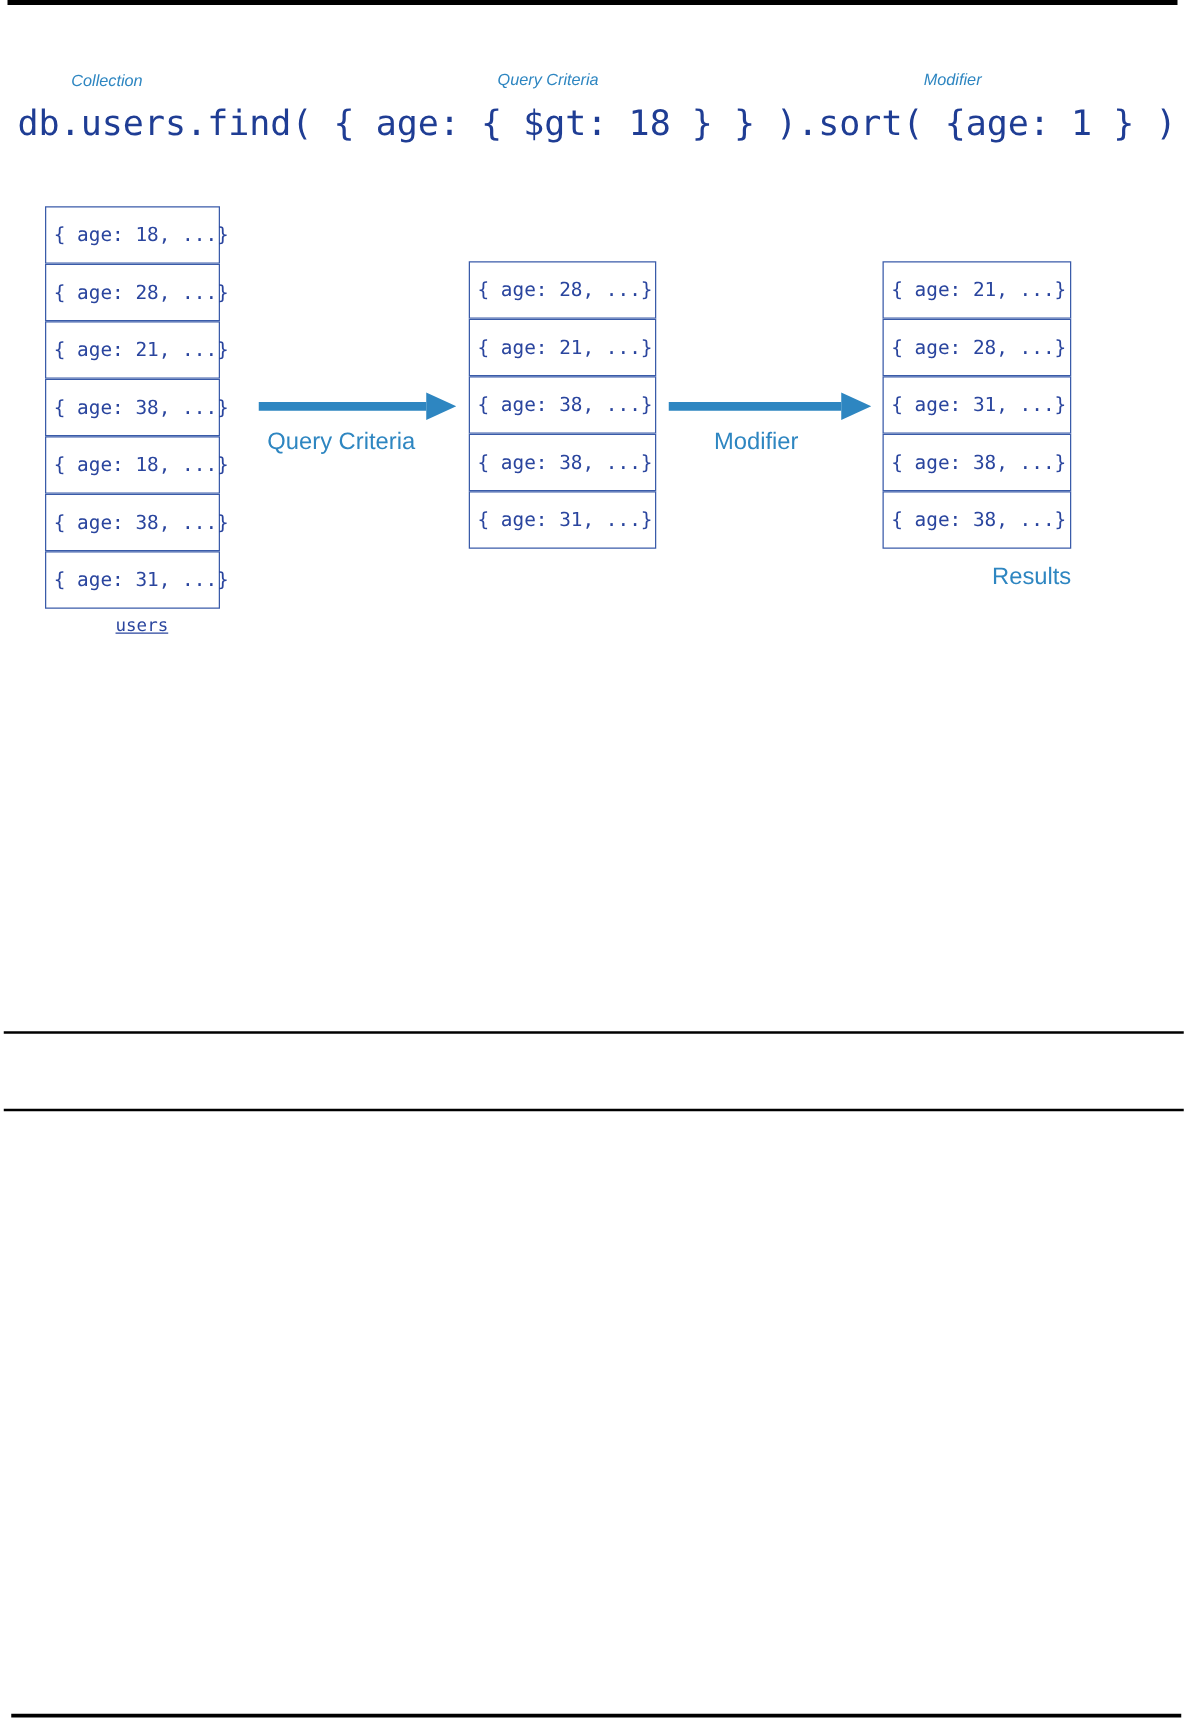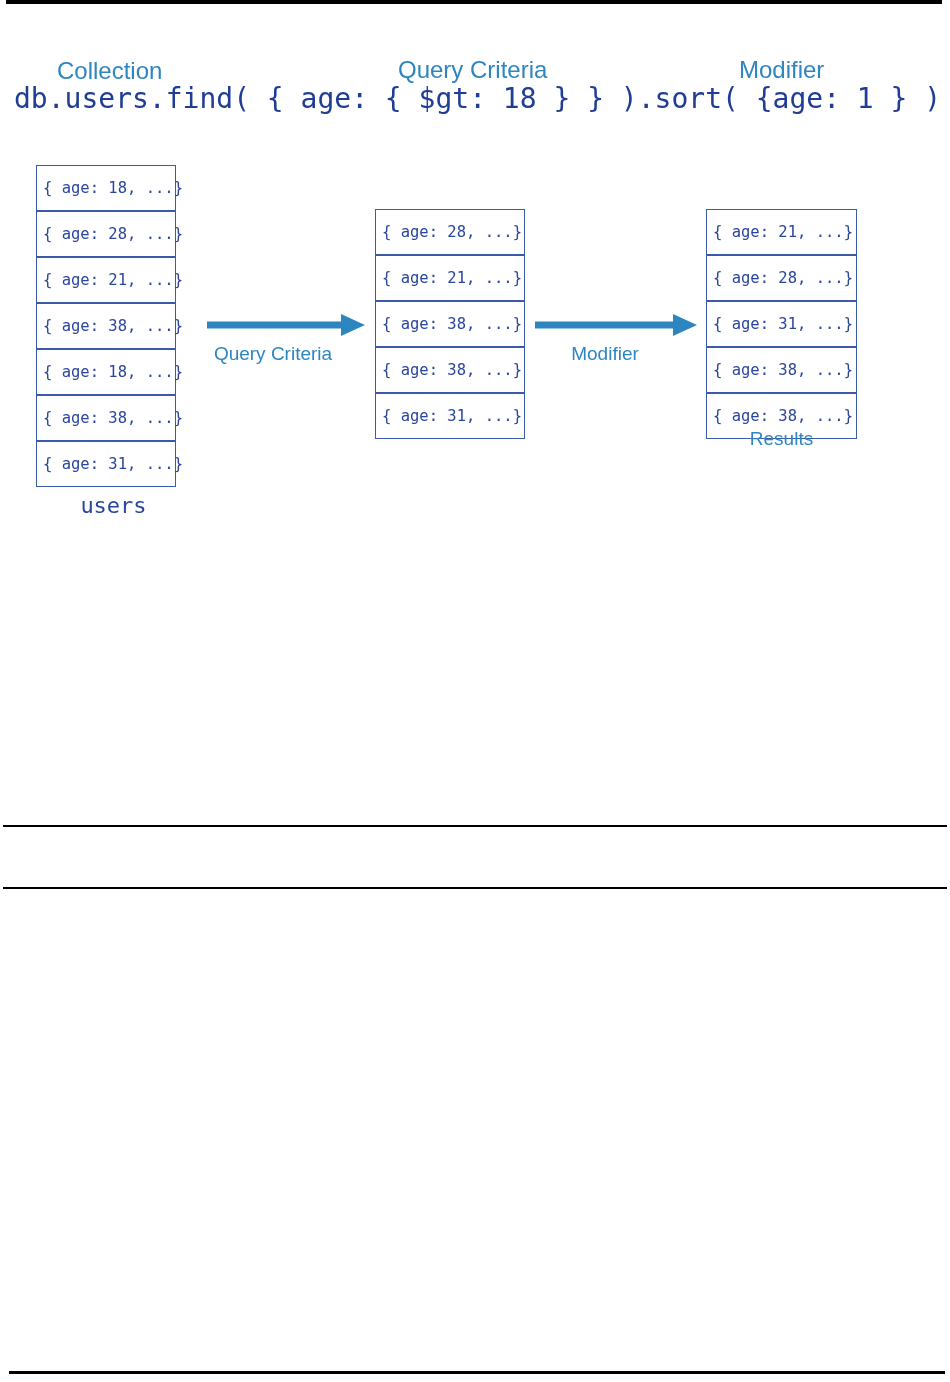"Collection" .toplabel { font-size: 24px -> 13px; font-style: none -> italic }
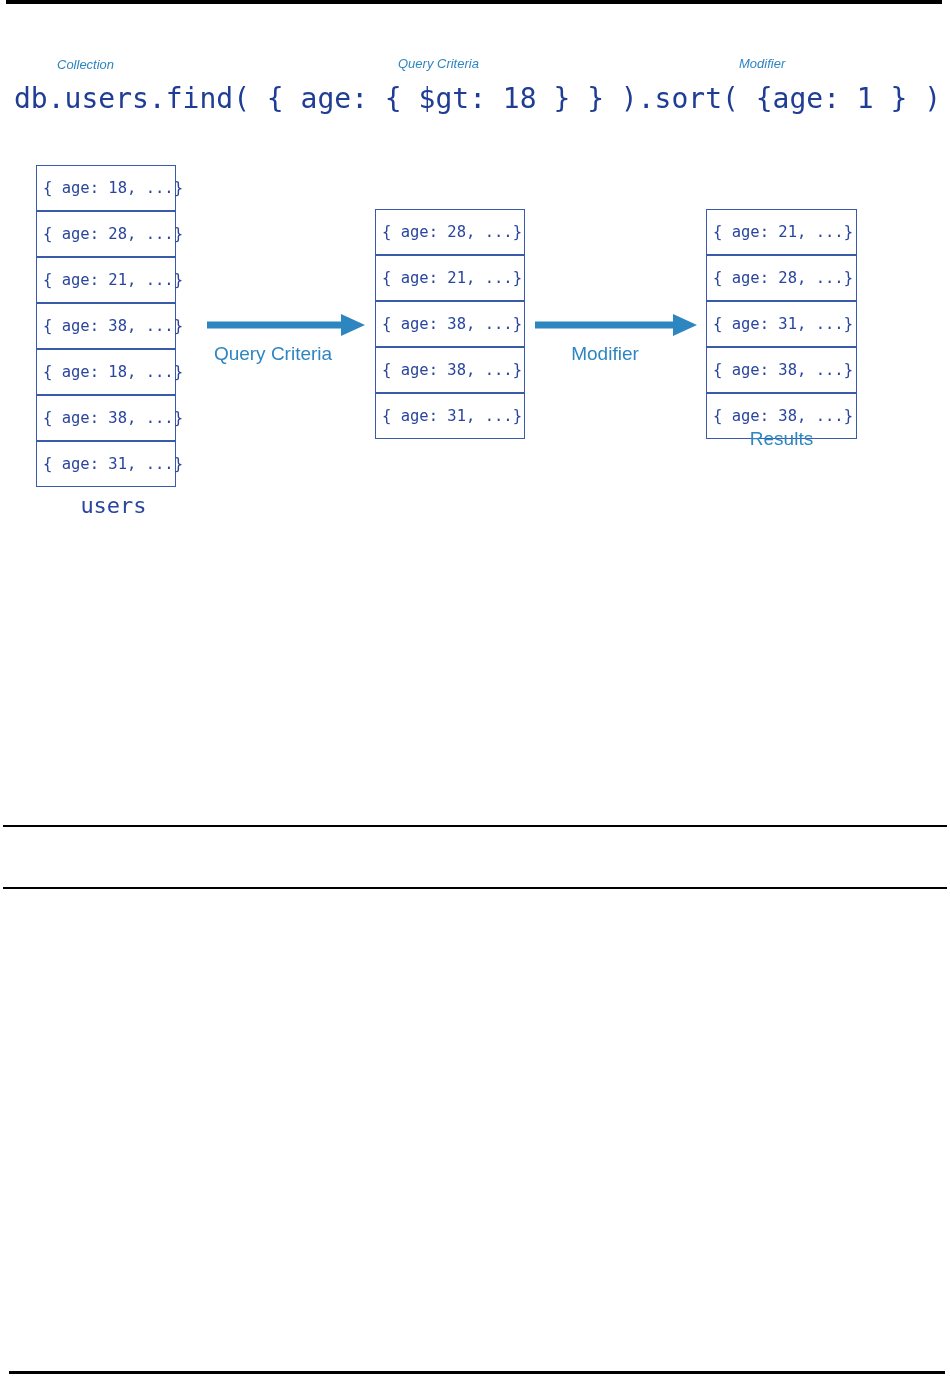"Results" .caption-results { text-align: center -> right; top: 428px -> 451px }
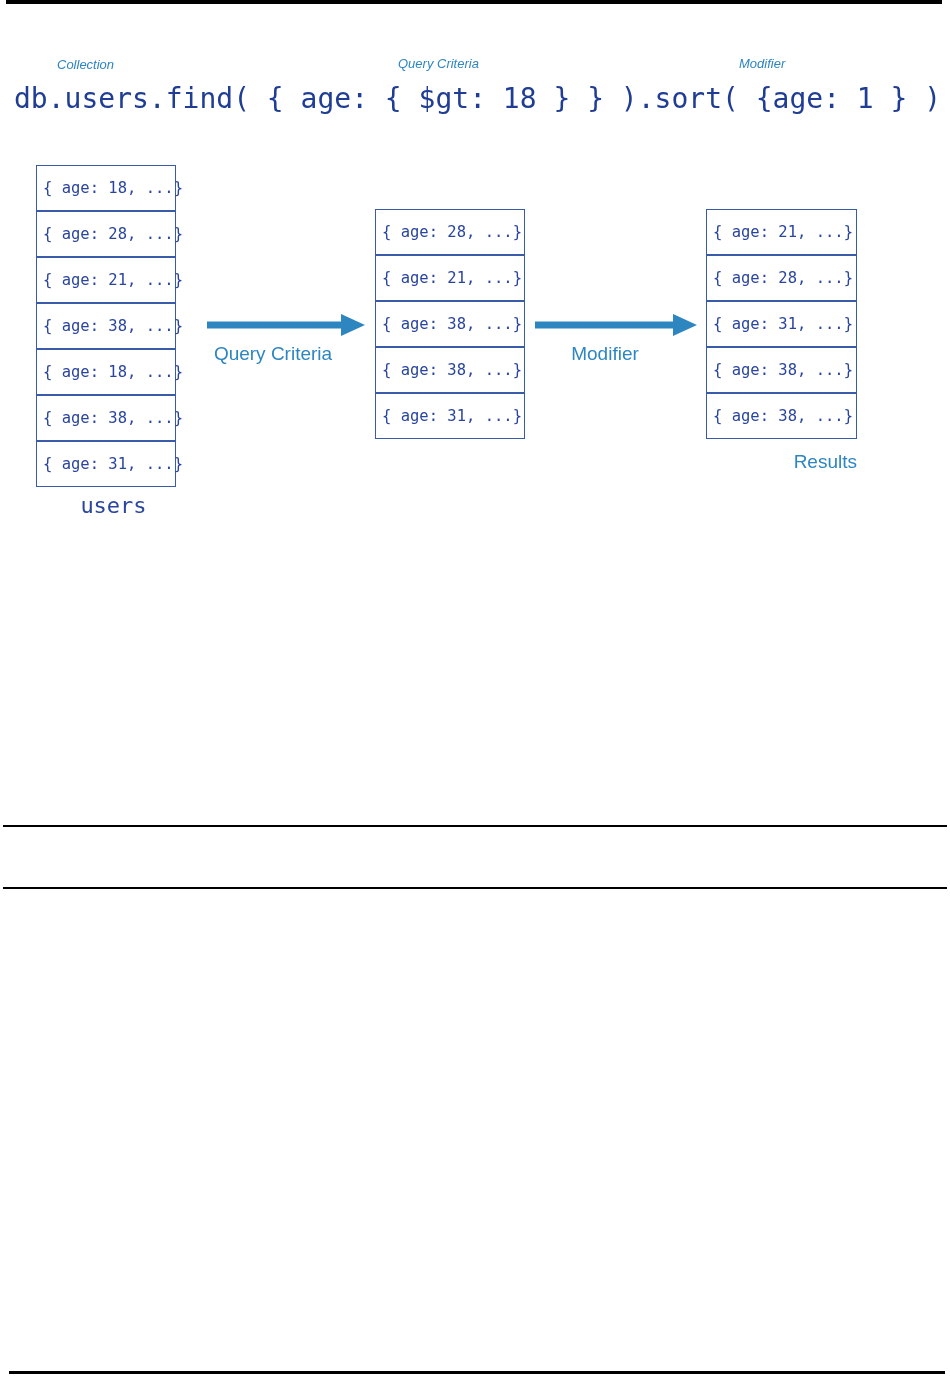"users" .caption-mono { font-size: 22px -> 14px; text-decoration: none -> underline }
